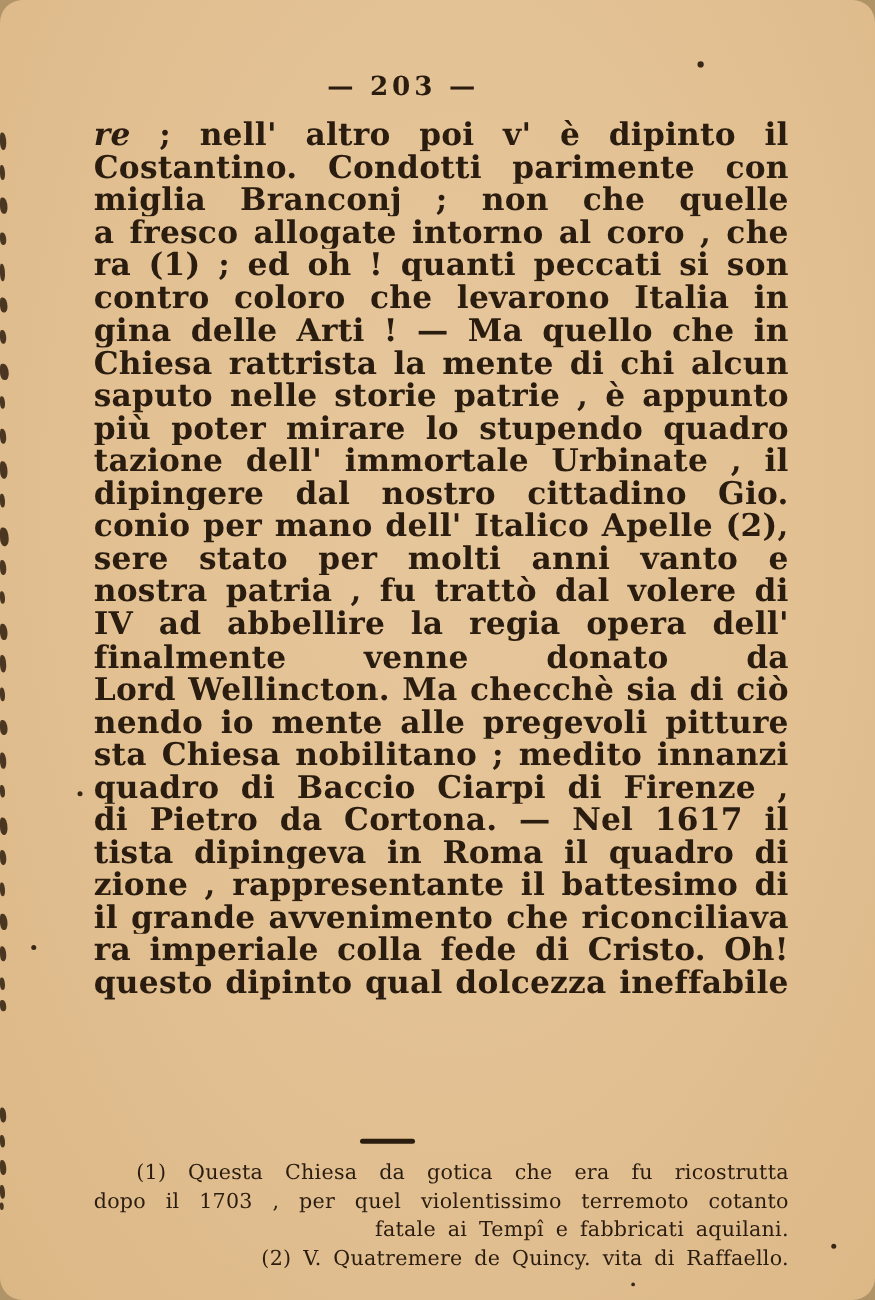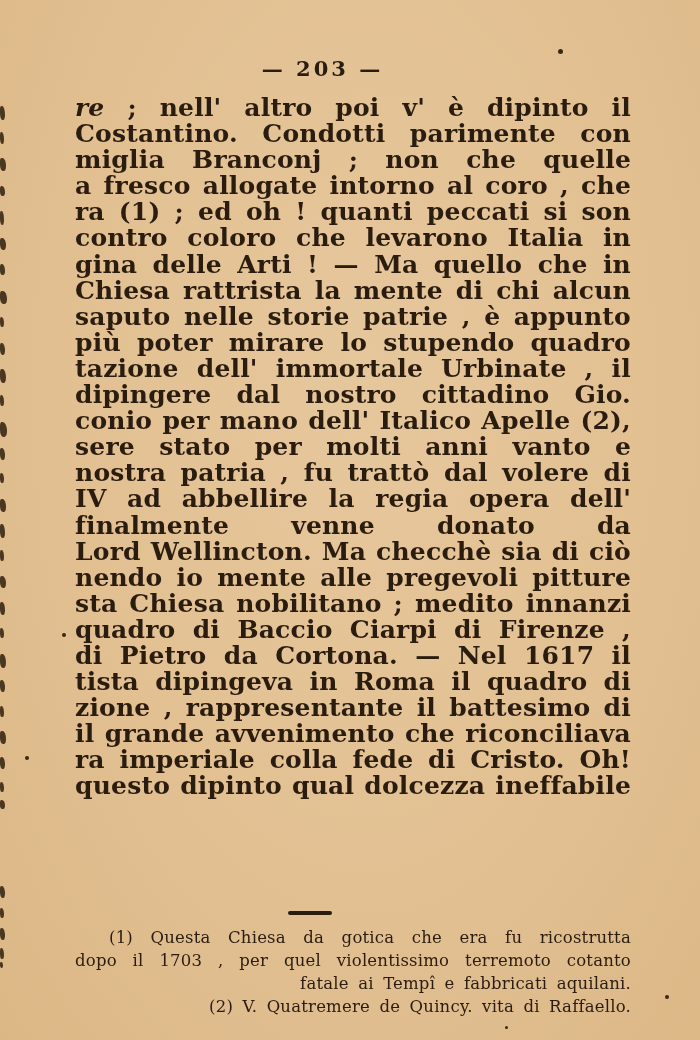"— 203 —" .page { border-radius: none -> 18px }
